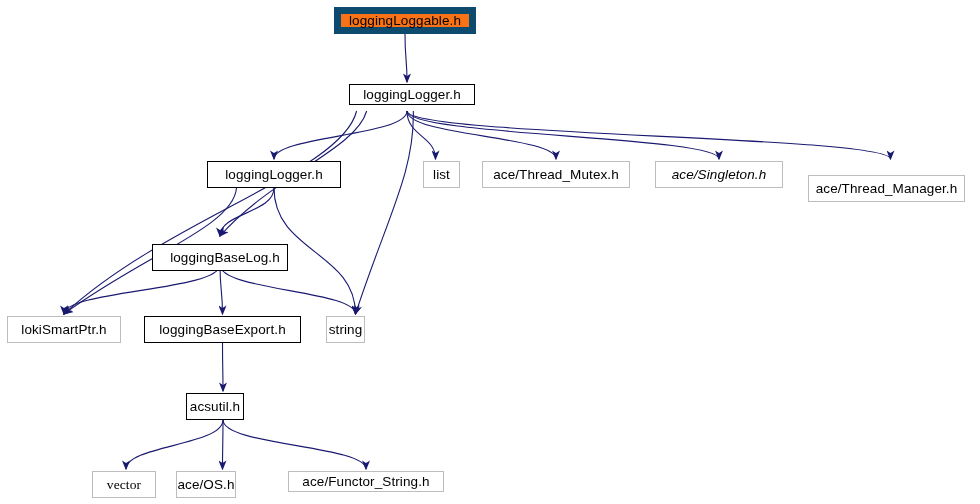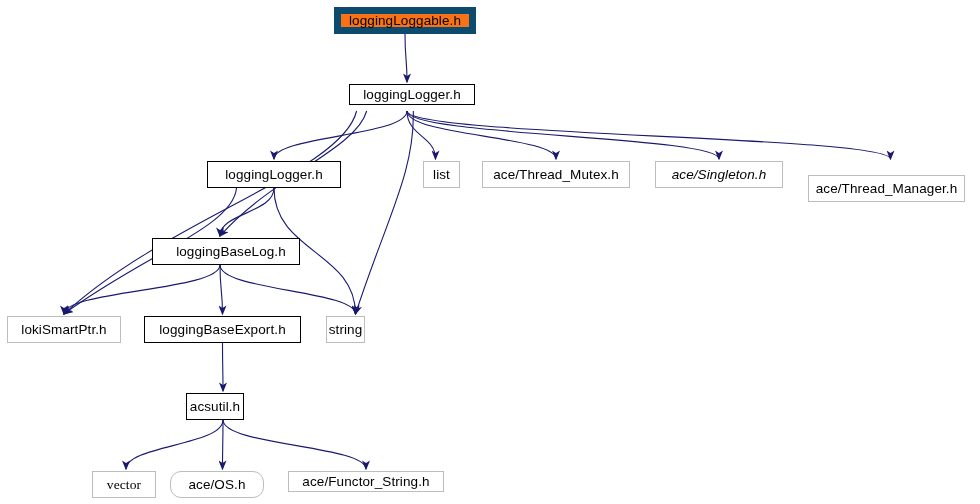"loggingBaseLog.h" div.node { top: 238px -> 244px; width: 148px -> 136px }
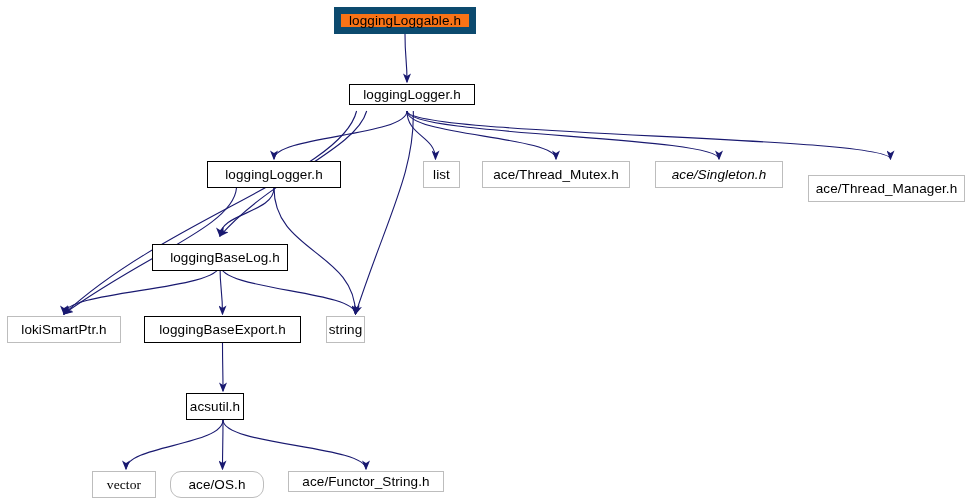"ace/OS.h" div.node { border-radius: 11px -> none; left: 170px -> 176px; width: 94px -> 60px }
